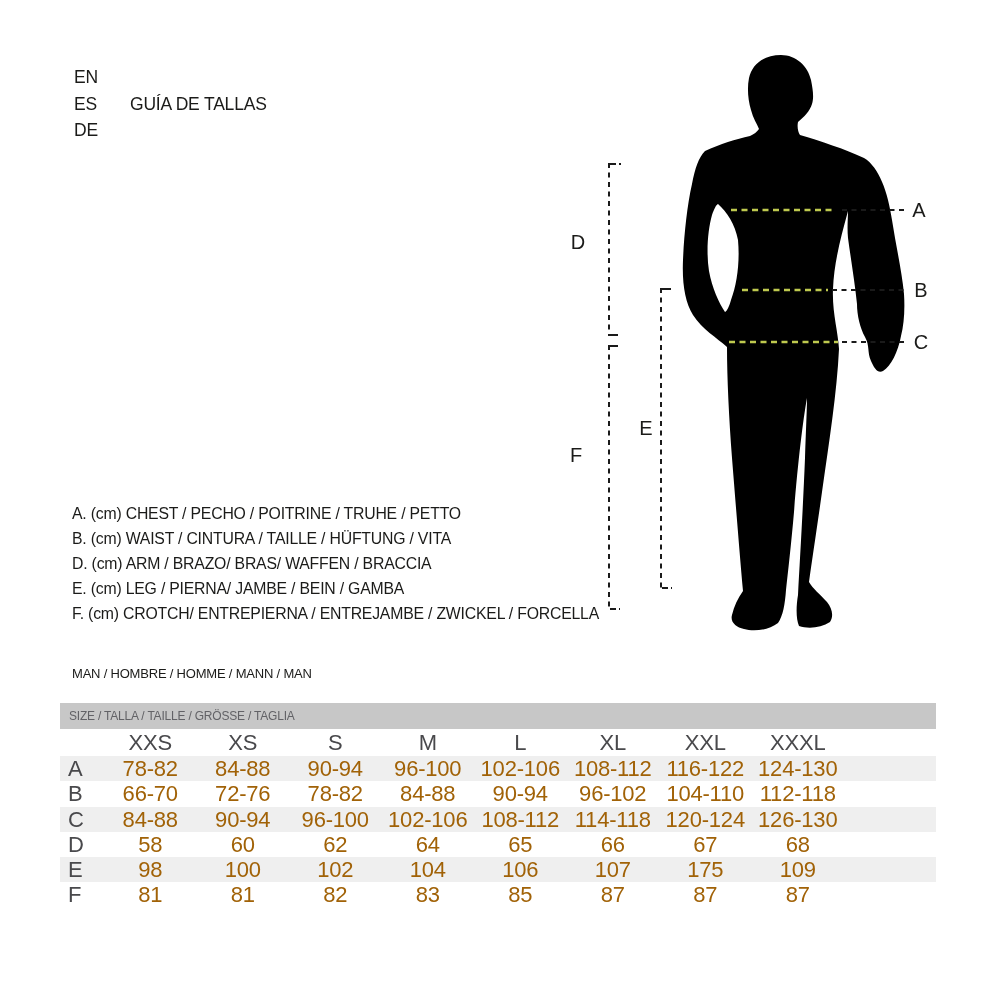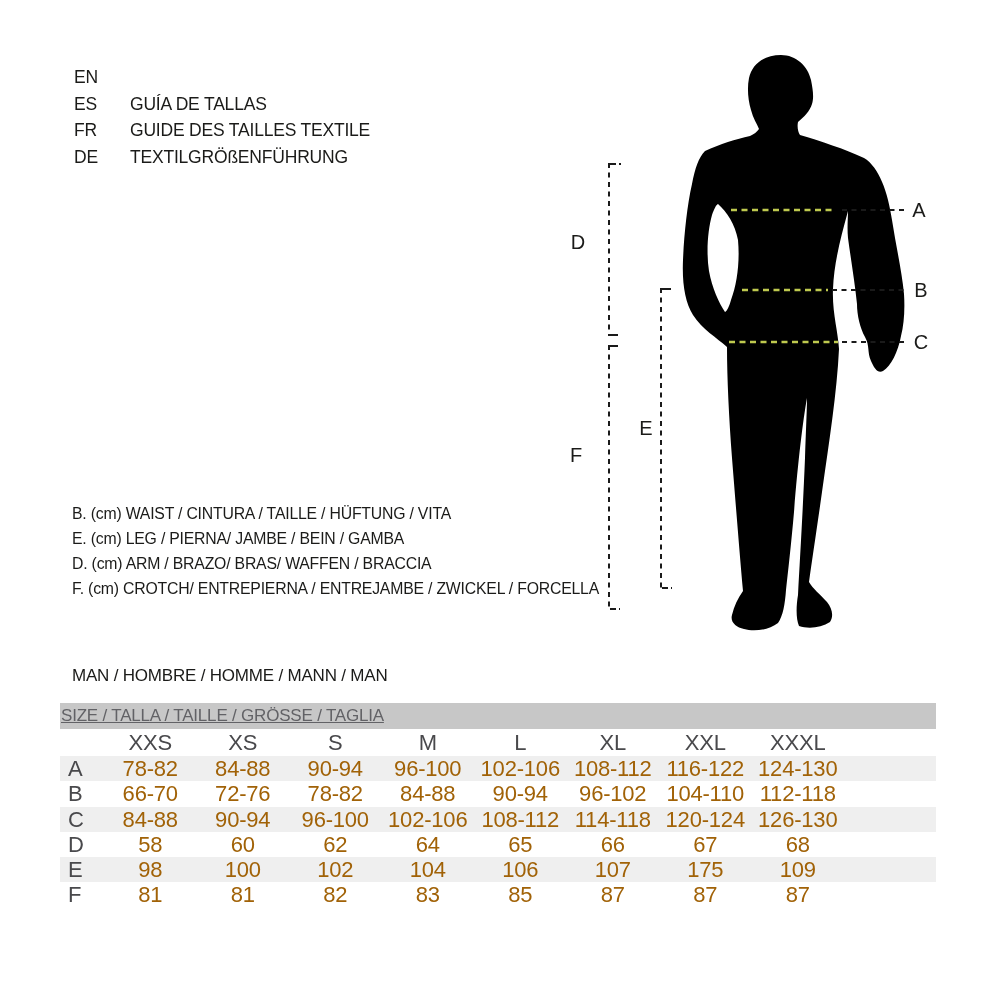"FR" div.lang-row { html: <div> <span>FR</span> <span>GUIDE DES TAILLES TEXTILE</span> </div> -> none }
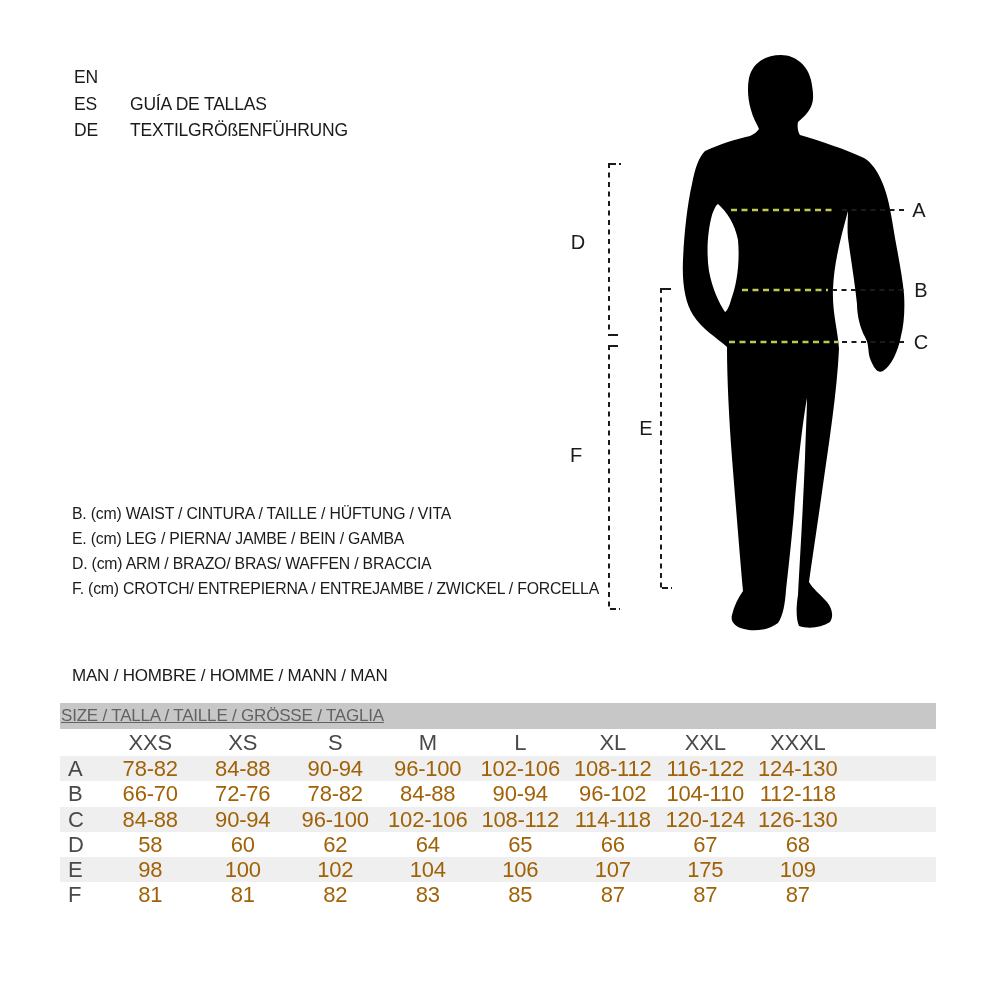"TEXTILGRÖßENFÜHRUNG" span.lang-title { html: <span>TEXTILGRÖßENFÜHRUNG</span> -> none }
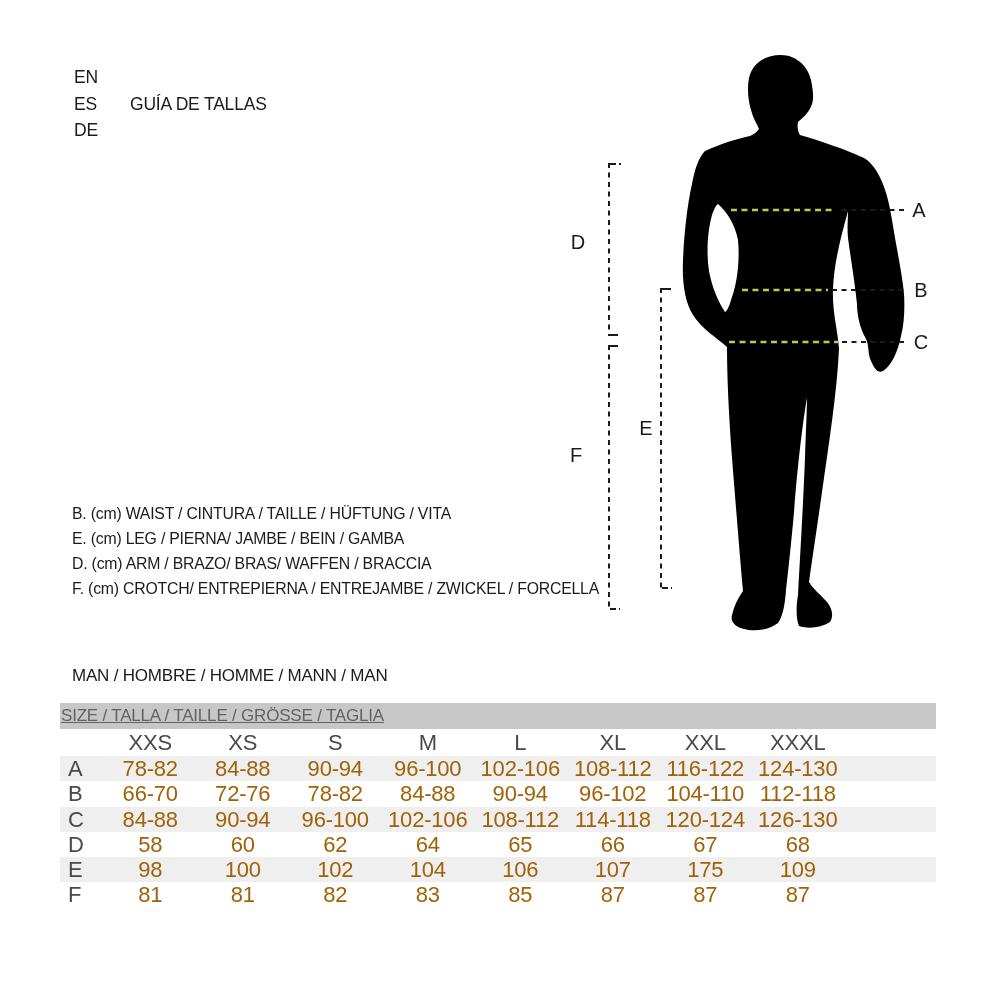"A. (cm) CHEST / PECHO" div.legend-line { html: none -> <div>A. (cm) CHEST / PECHO / POITRINE / TRUHE / PETTO</div> }
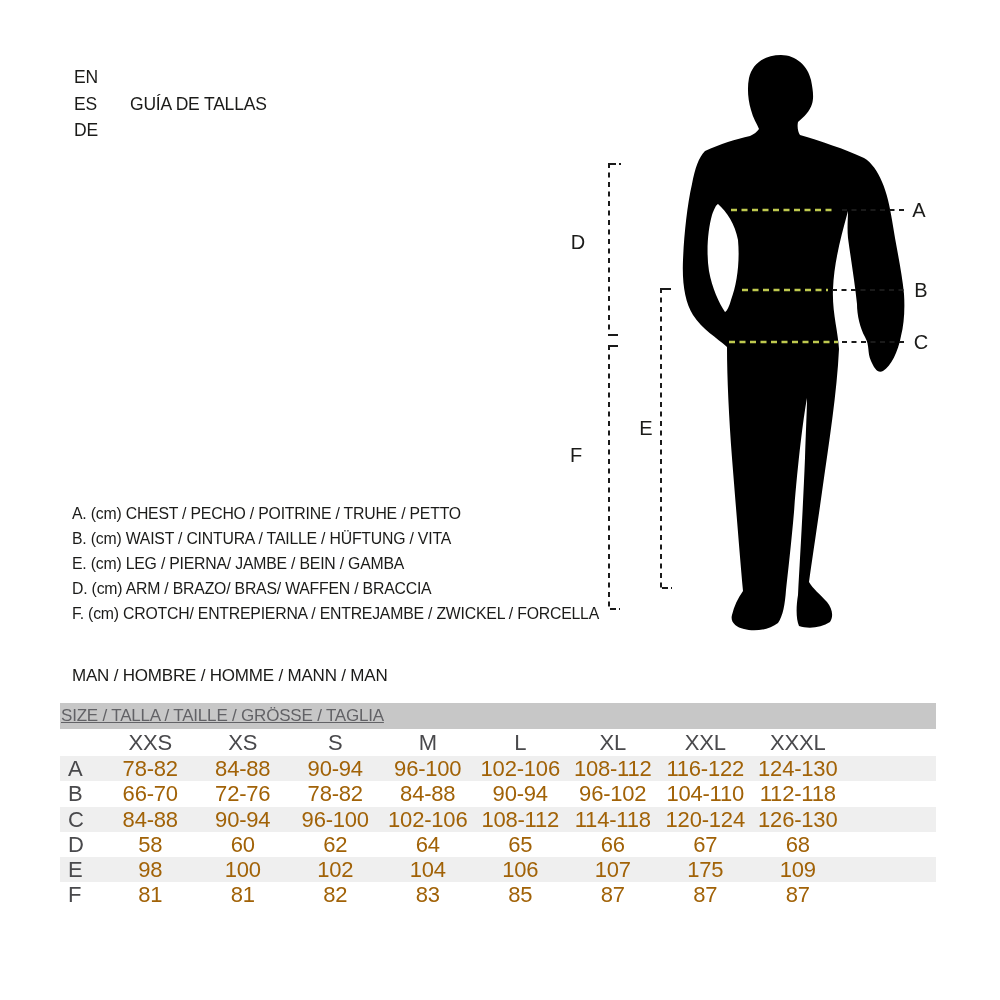"E. (cm) LEG / PIERNA/" div.legend-line { order: before "D. (cm) ARM / BRAZO/" -> after "D. (cm) ARM / BRAZO/" }
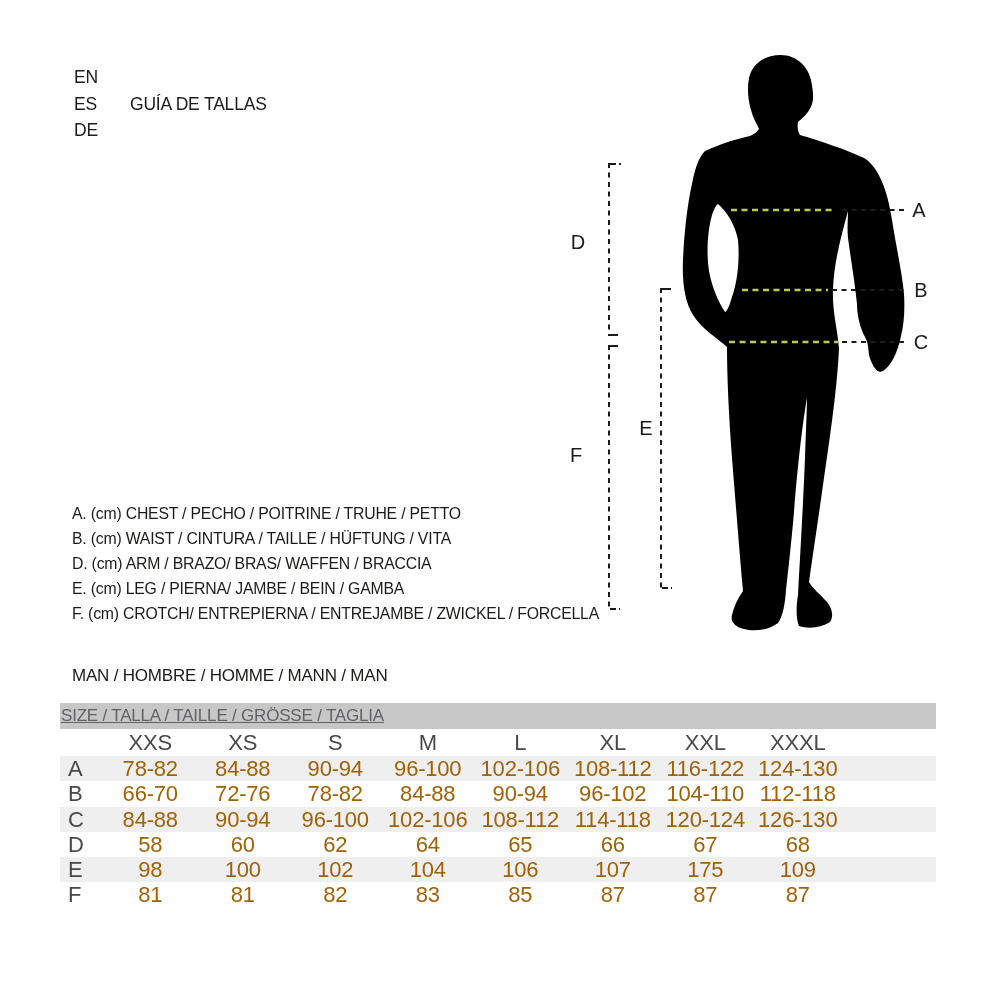"MAN / HOMBRE / HOMME" .gender-line { font-size: 17px -> 13px }
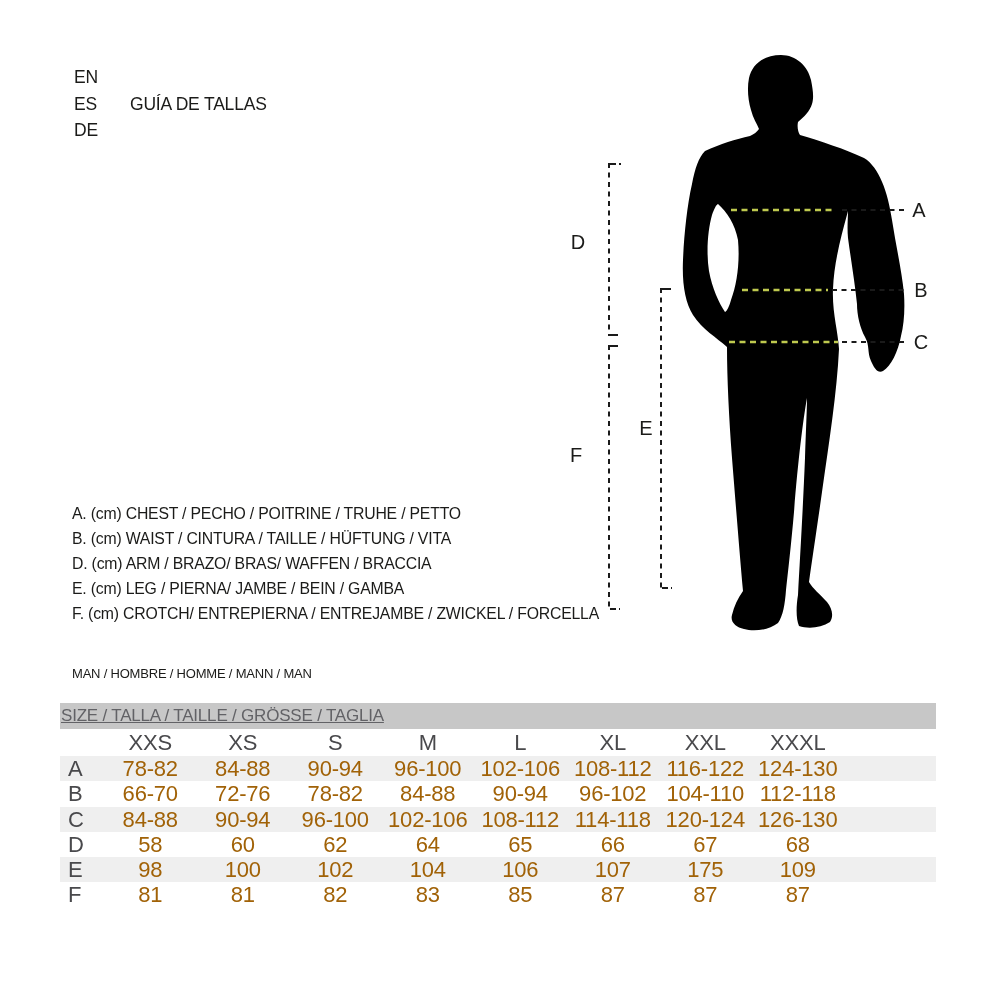"SIZE / TALLA / TAILLE" .table-title-bar { font-size: 17px -> 12px; padding-left: 1px -> 9px; text-decoration: underline -> none }
